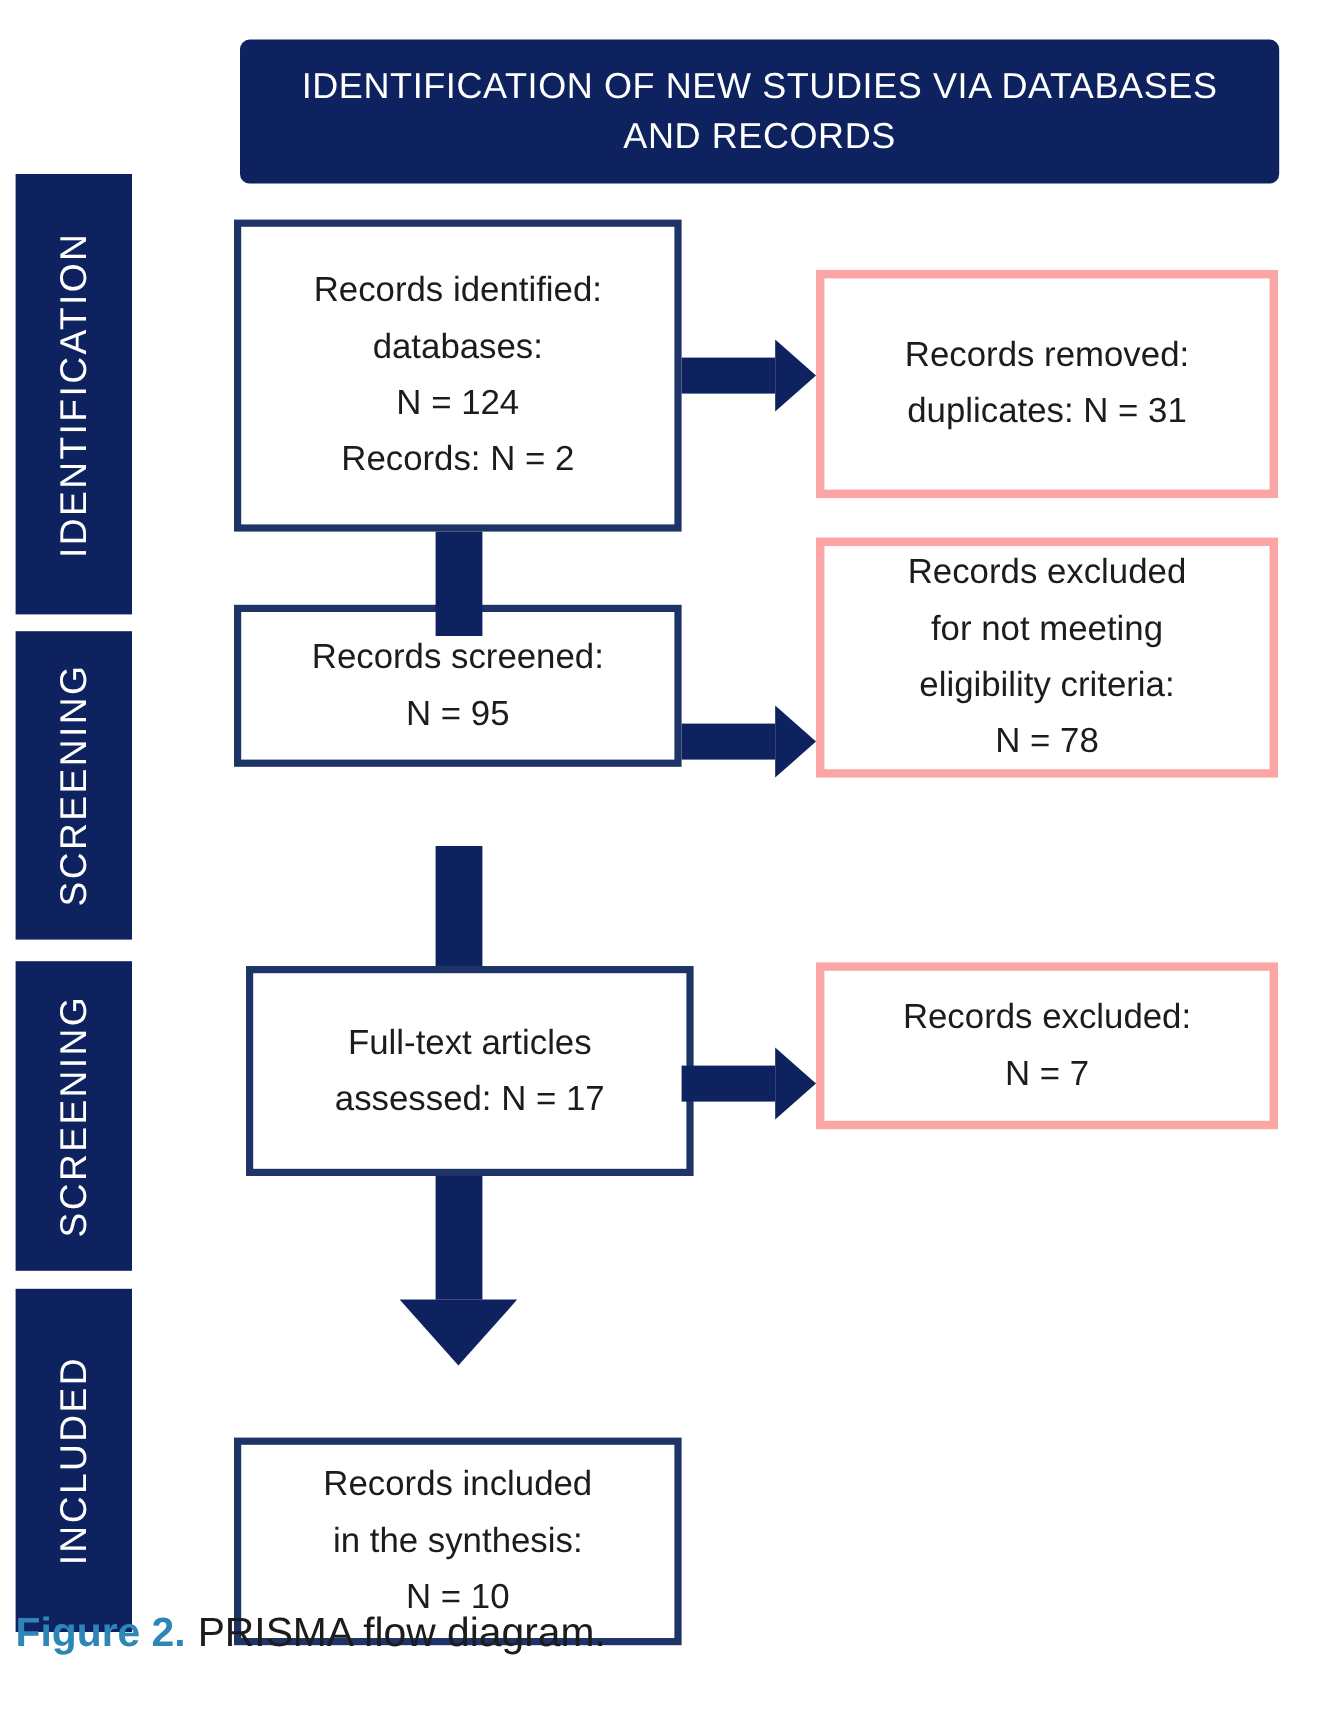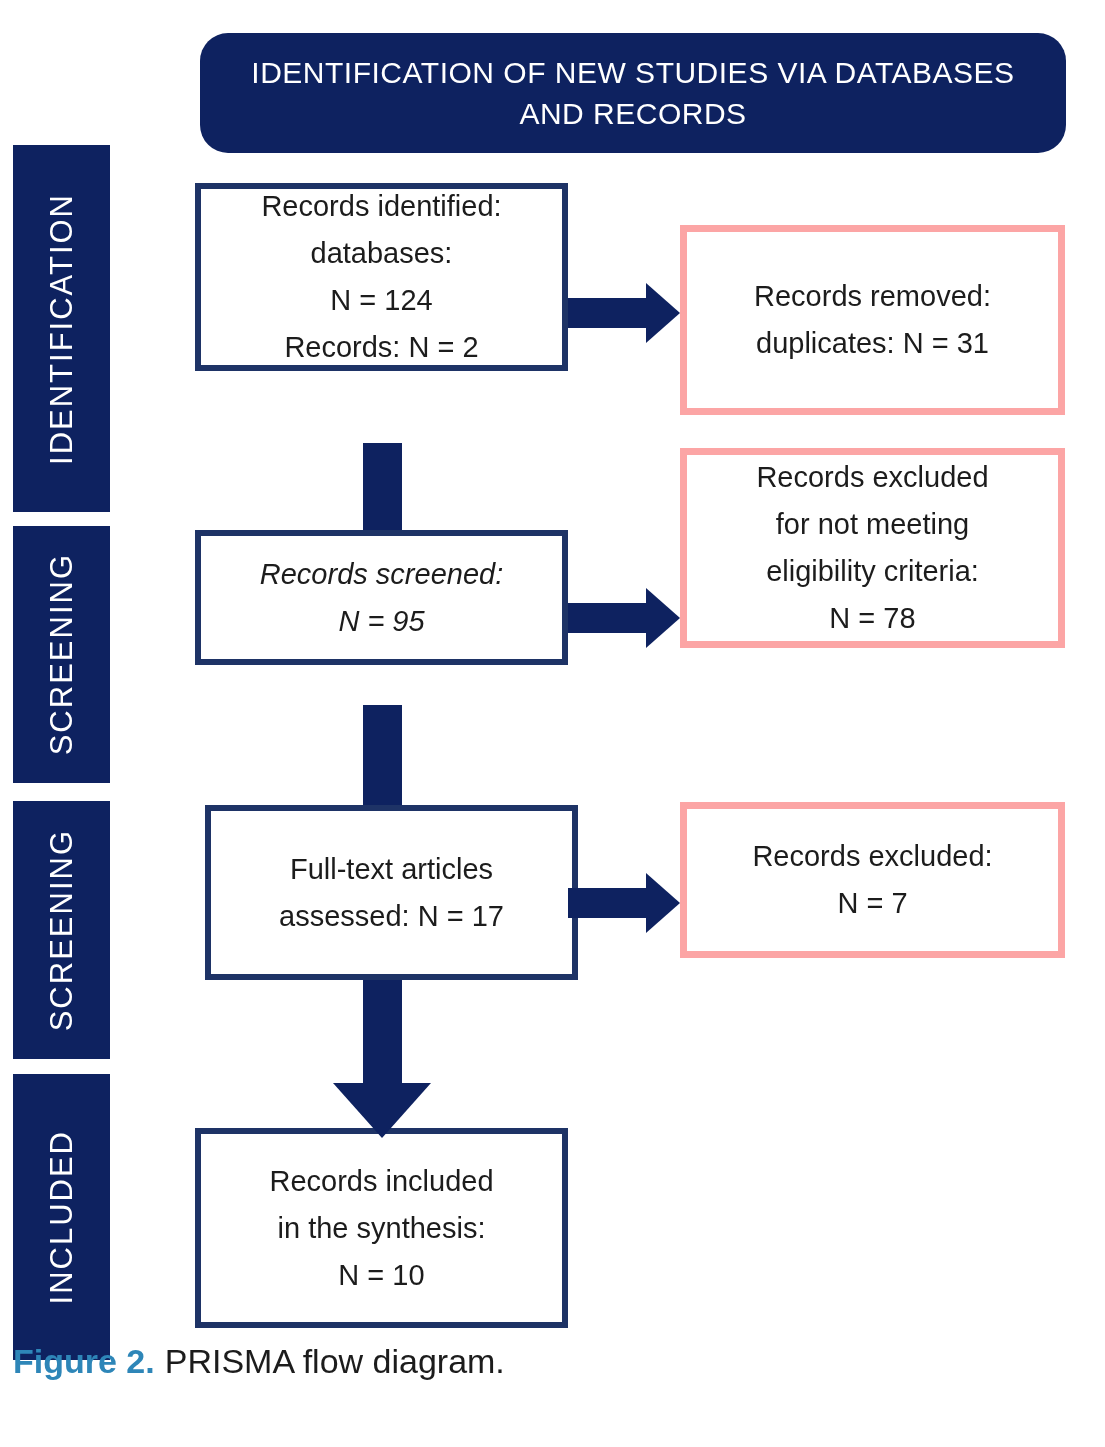"IDENTIFICATION OF NEW STUDIES VIA" .banner { border-radius: 28px -> 8px }
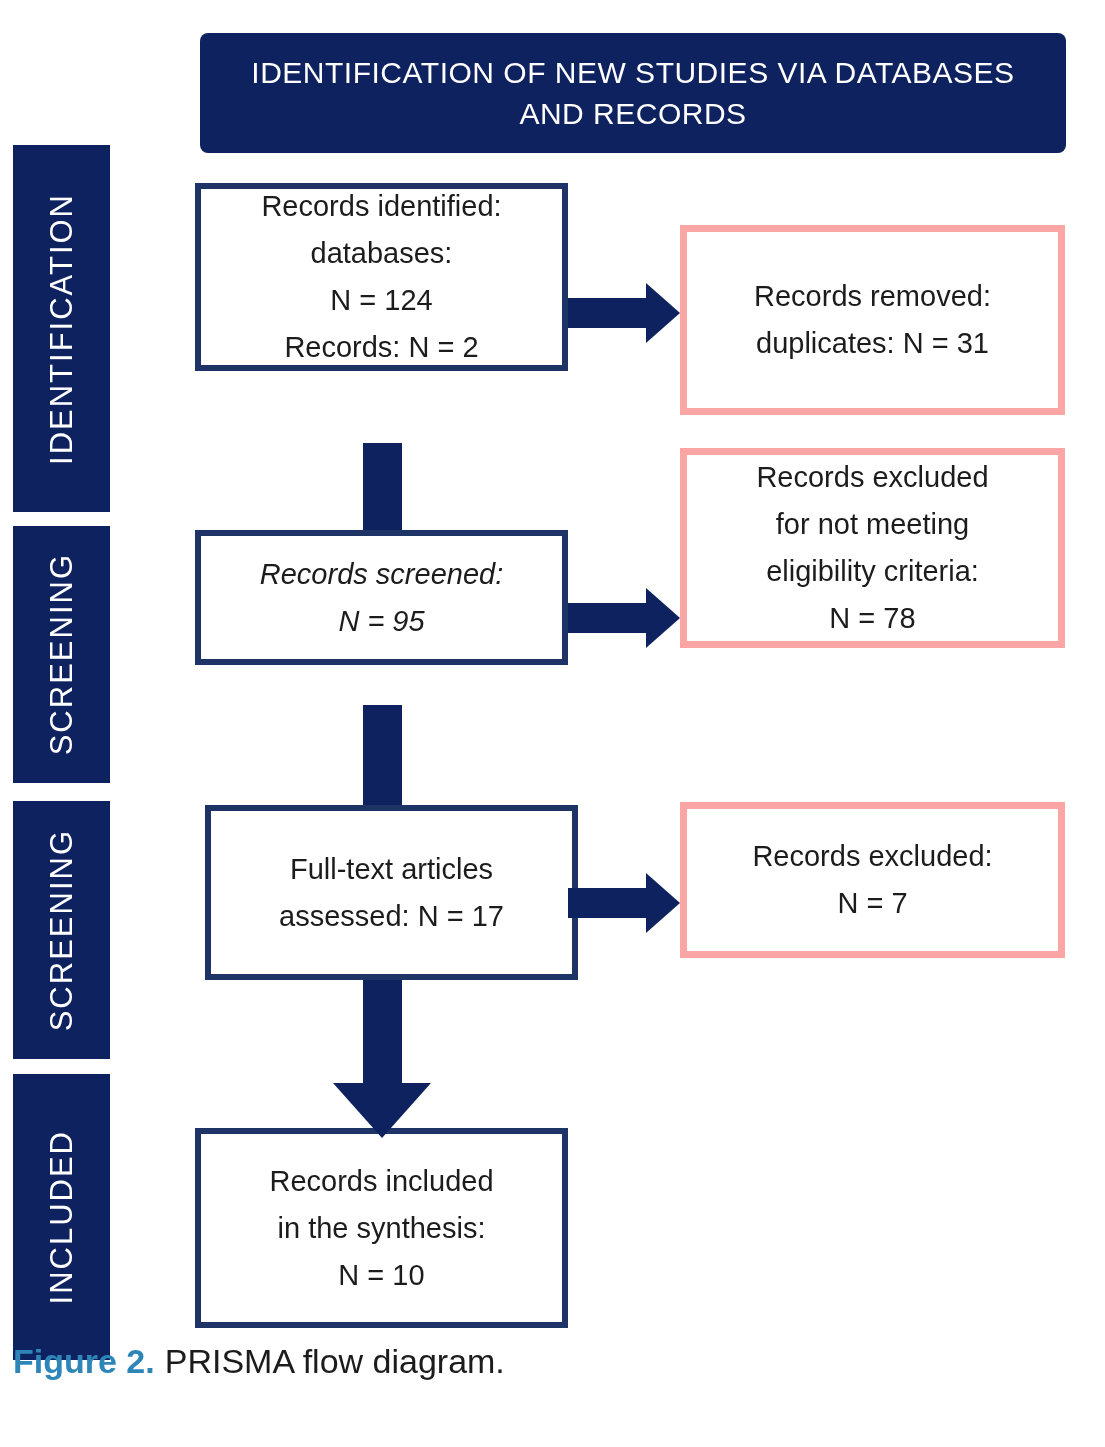"Records identified:" .m1 { height: 188px -> 260px }
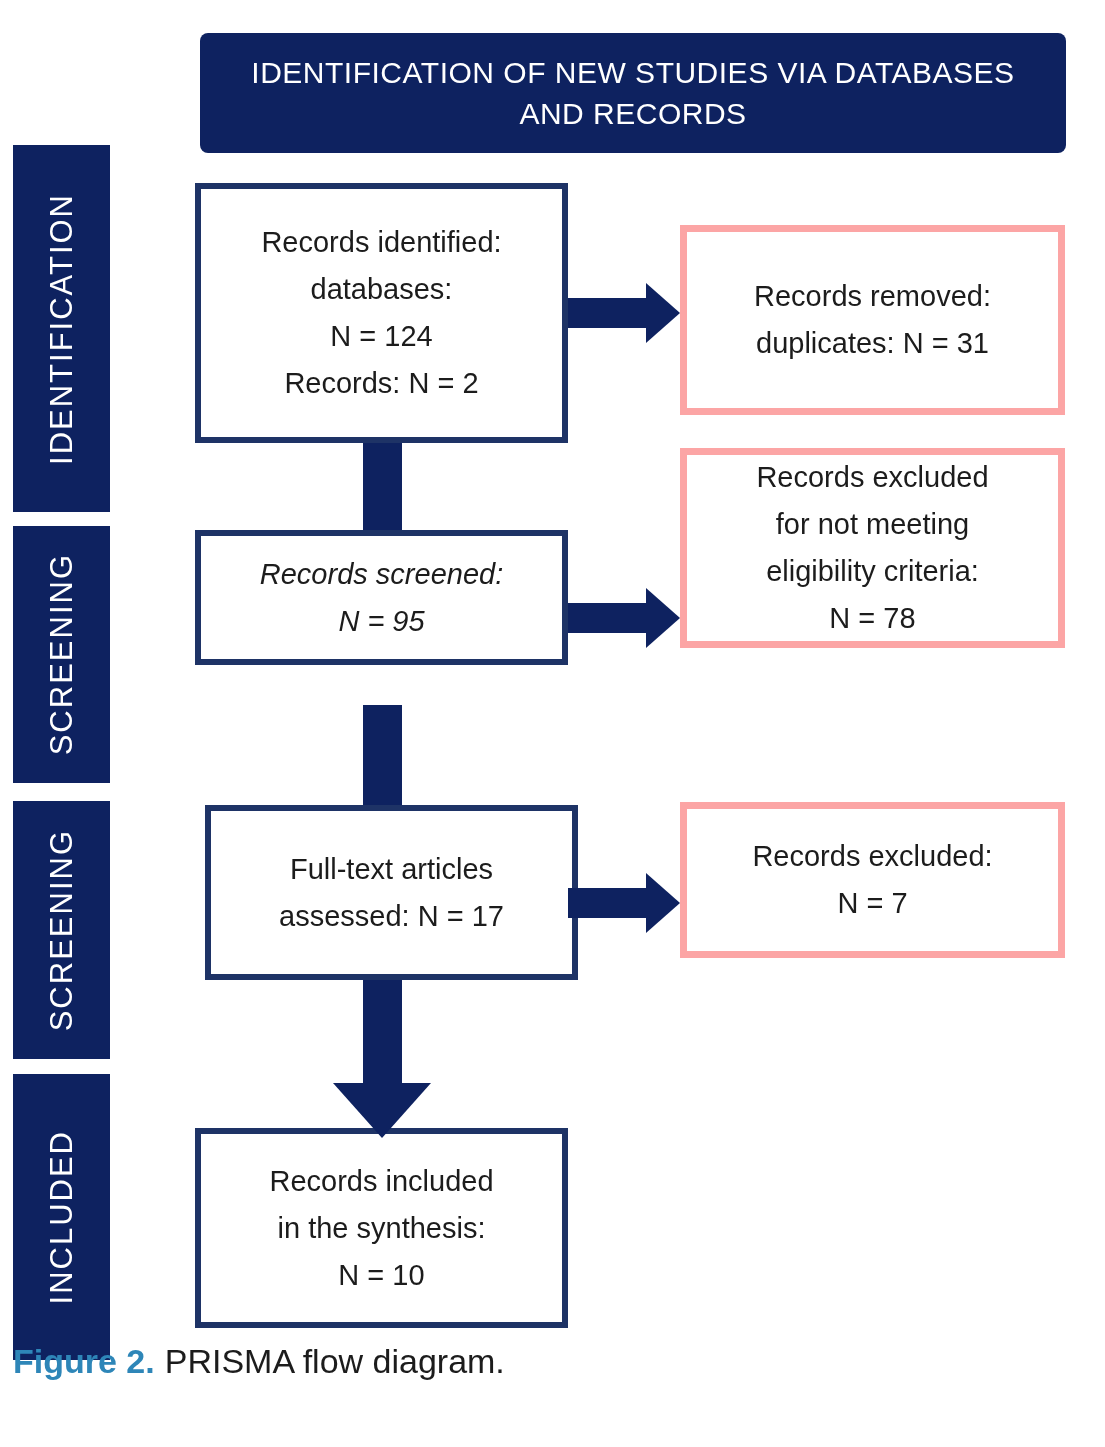"Records screened:" .m2 { font-style: italic -> none; top: 530px -> 504px }
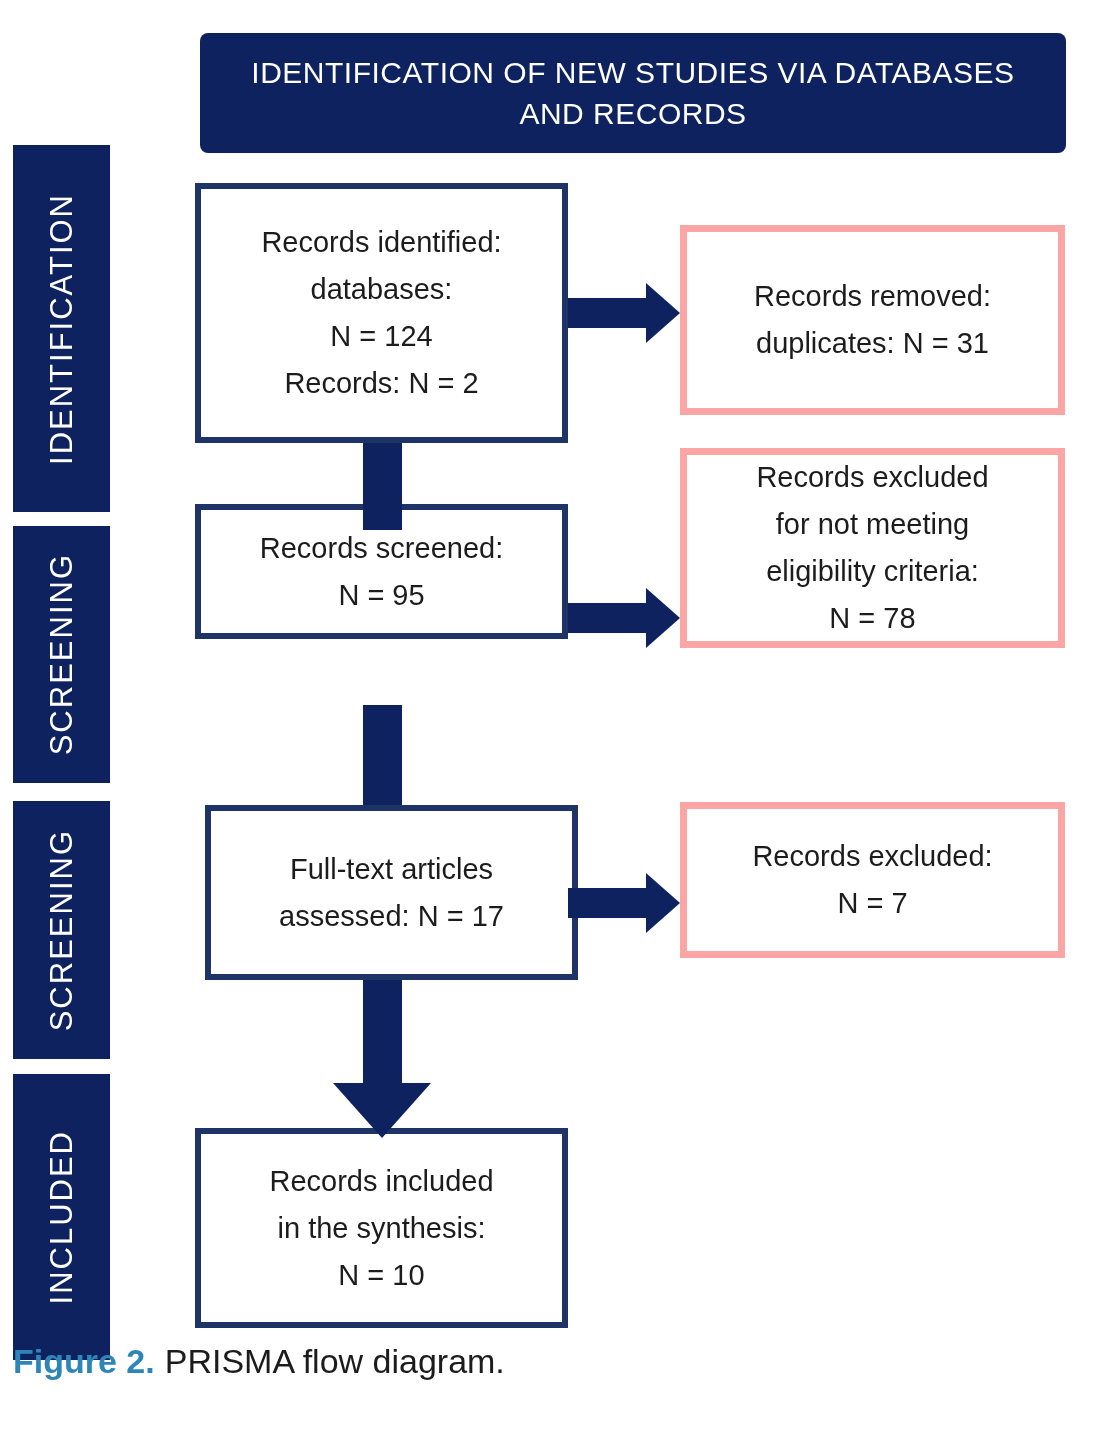"Records excluded:" .s3 { height: 156px -> 139px }
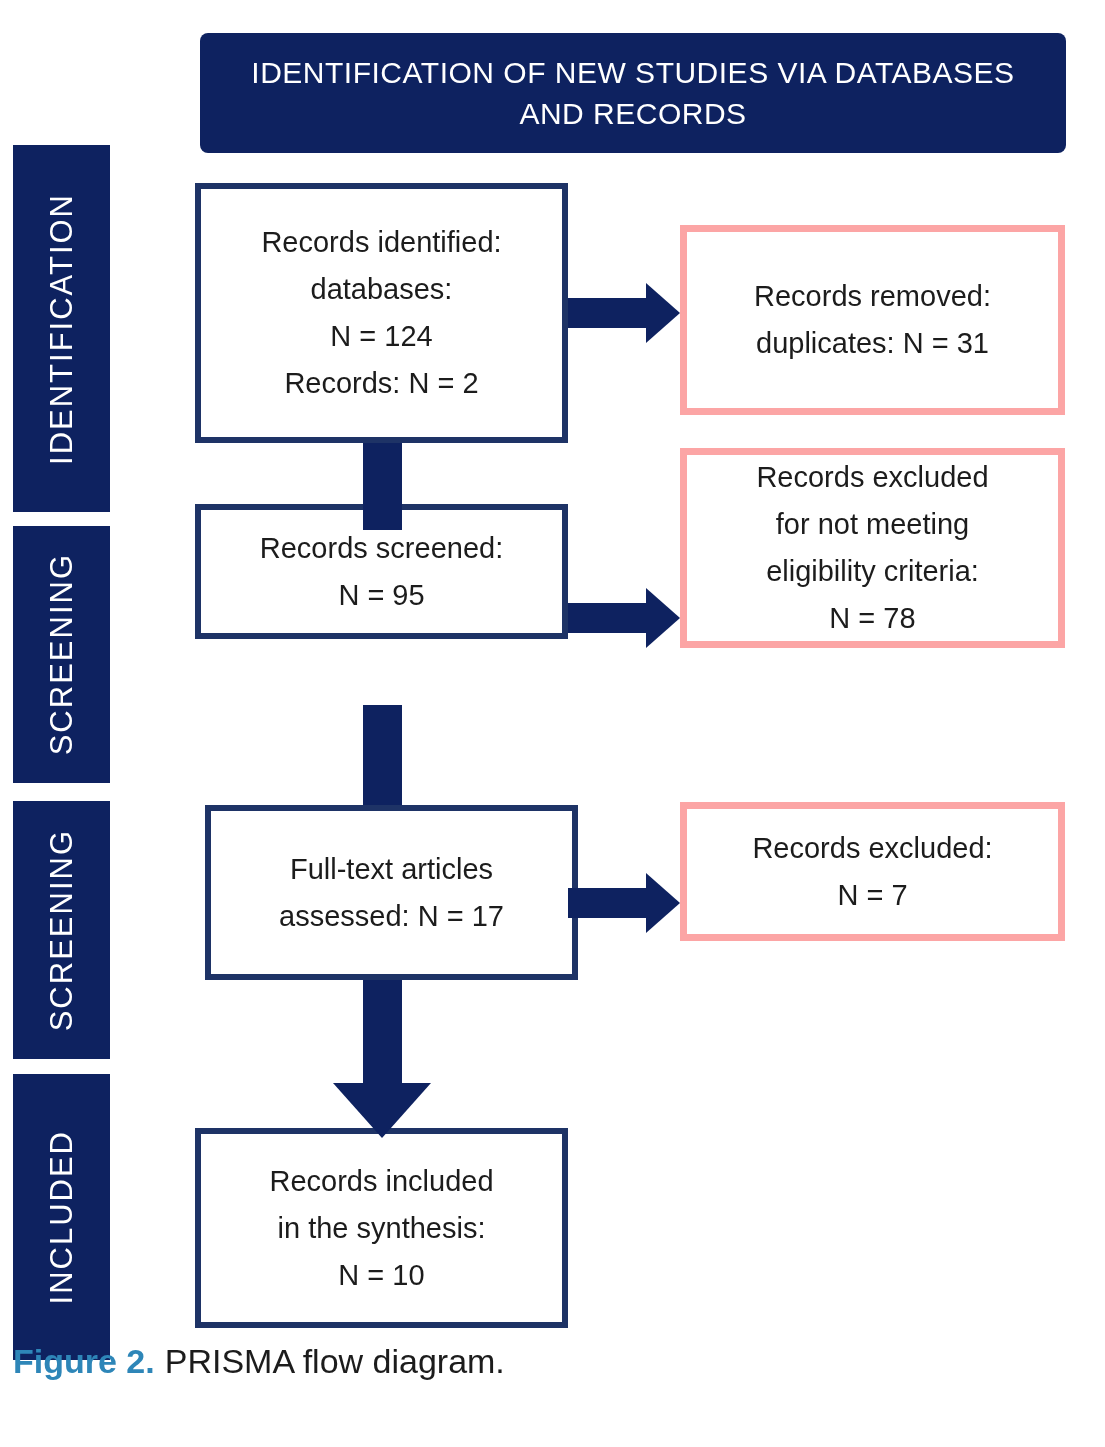"Records included" .m4 { height: 200px -> 173px; top: 1128px -> 1198px }
